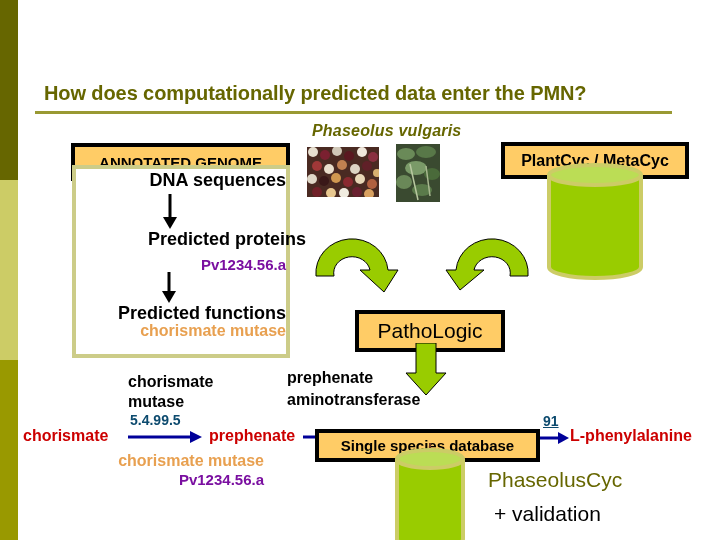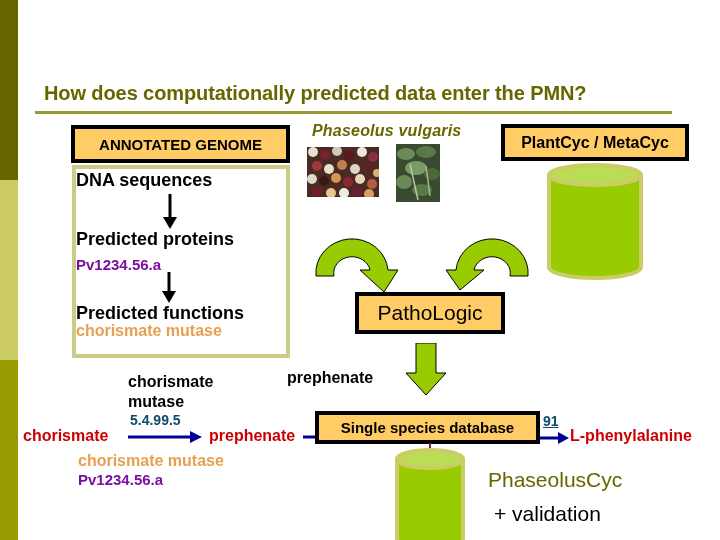"ANNOTATED GENOME" .label-box { margin-top: none -> 18px }
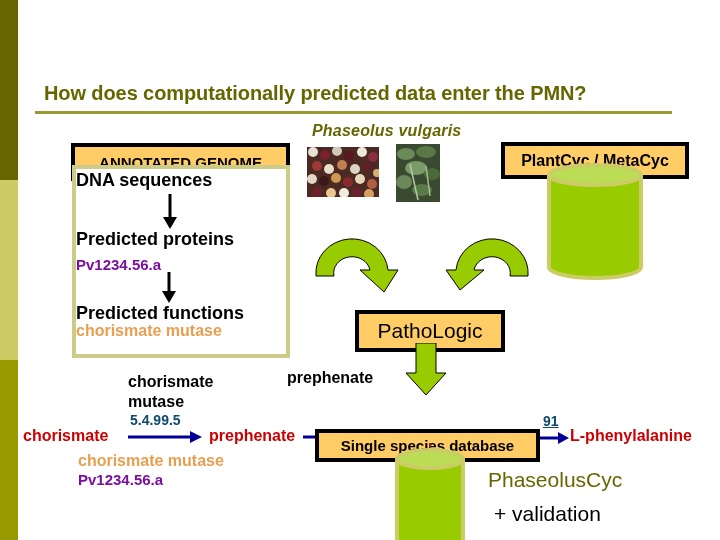"DNA sequences" .center { text-align: left -> right }
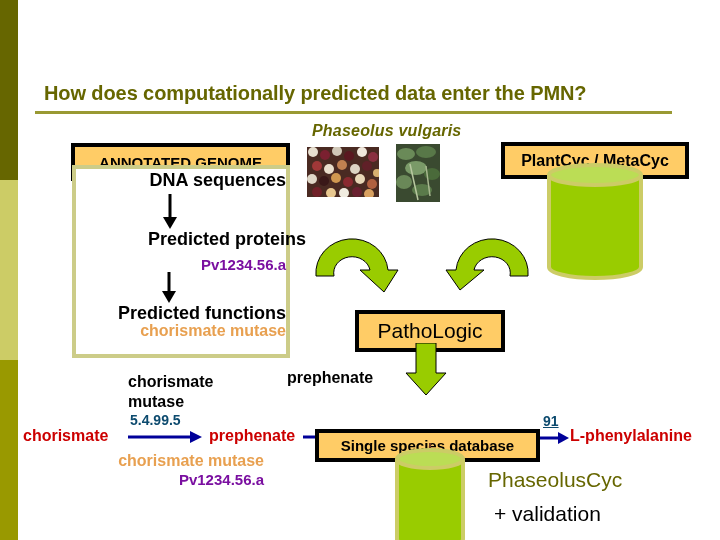"aminotransferase" div { html: none -> <div>aminotransferase</div> }
